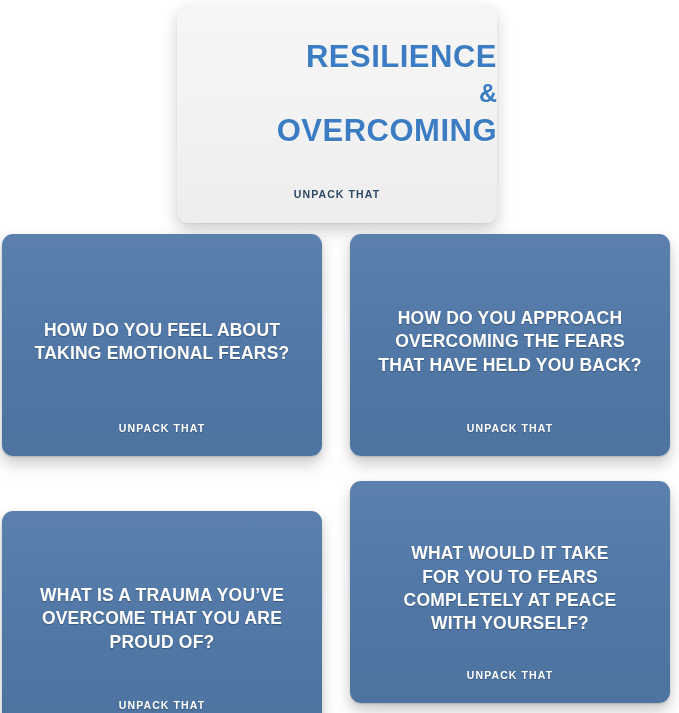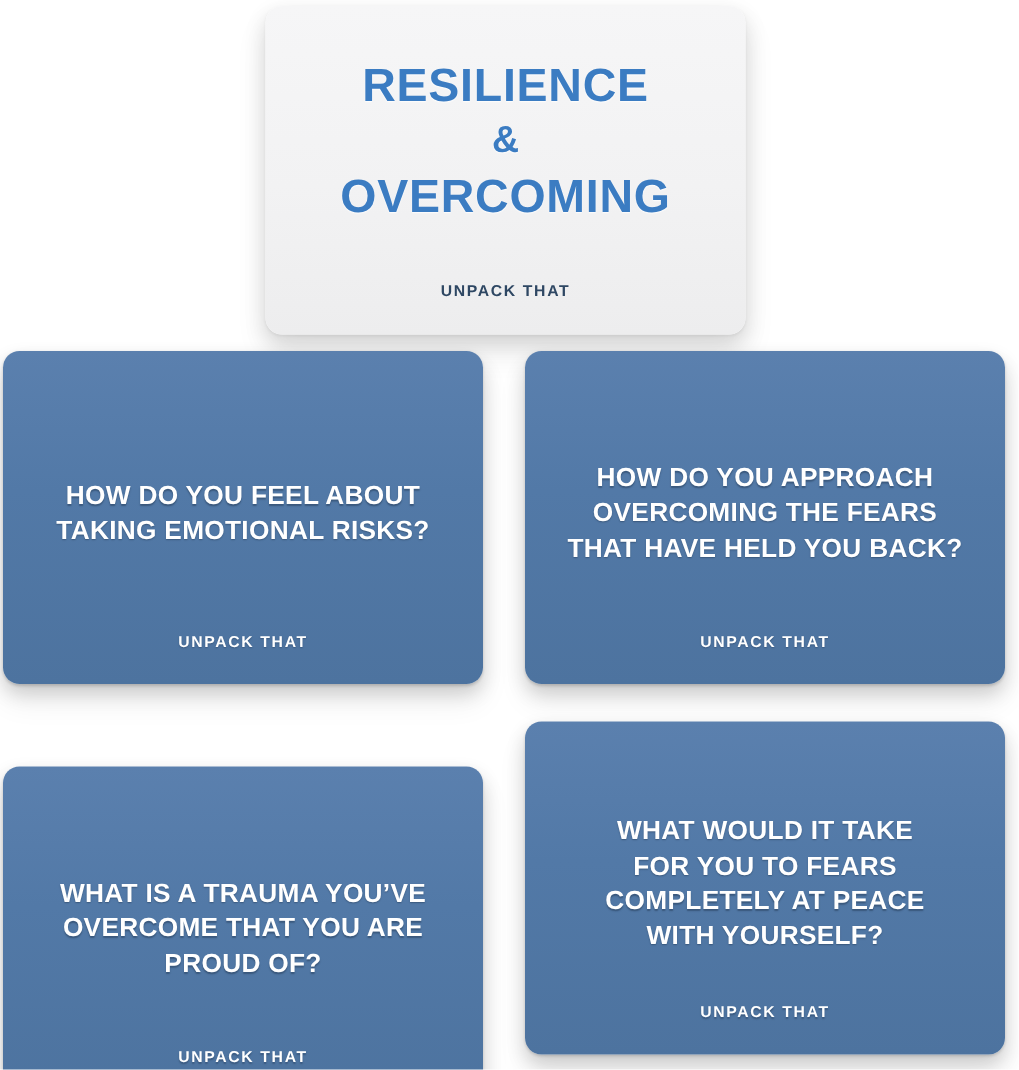"RESILIENCE" .card--title .title-block { text-align: center -> right }
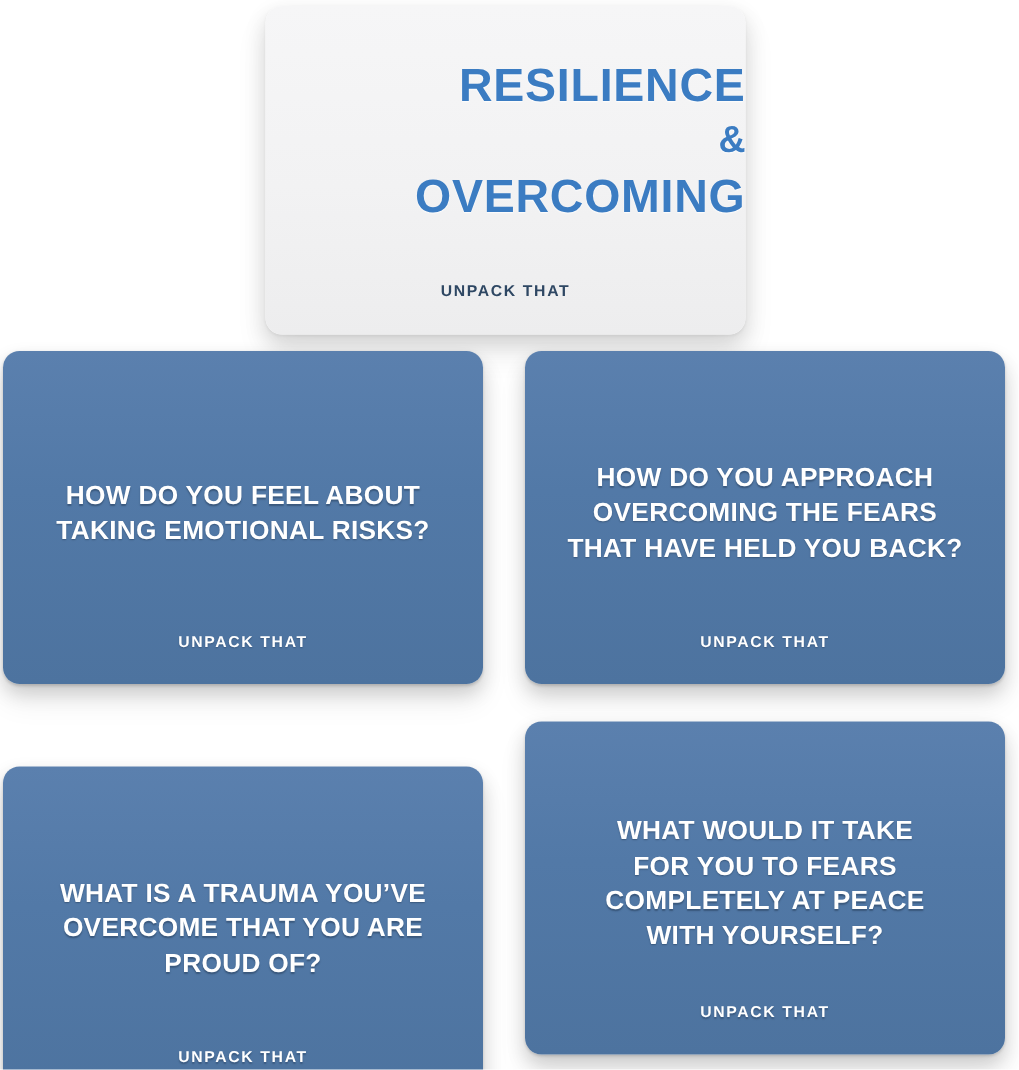"HOW DO YOU FEEL ABOUT" div.q-text { text: RISKS -> FEARS }
